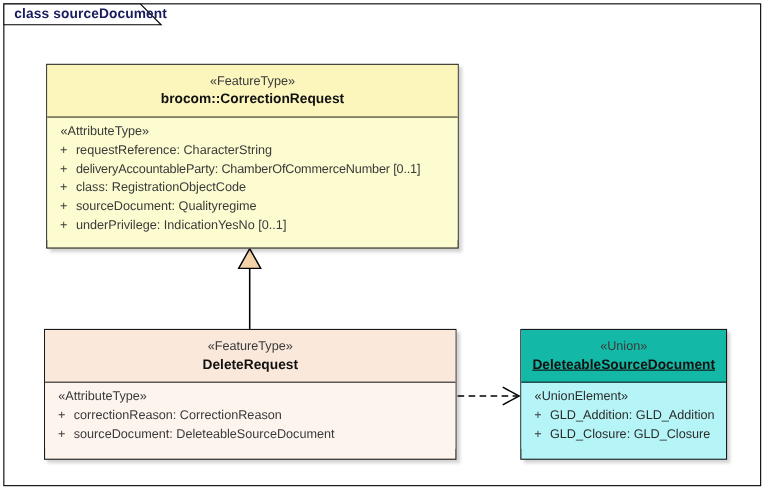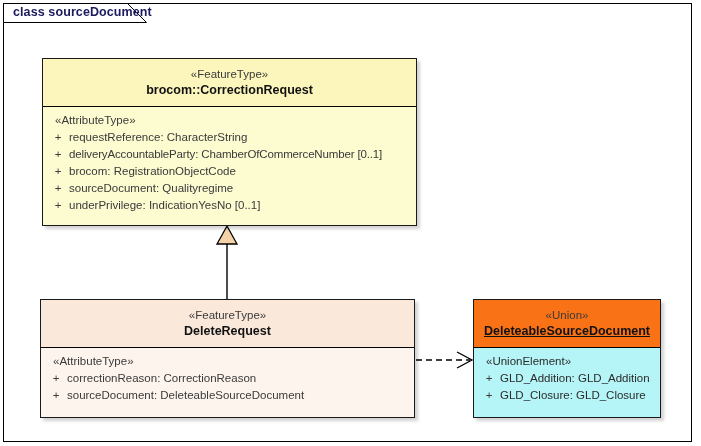"brocom: RegistrationObjectCode" span.attr-text { text: brocom -> class }
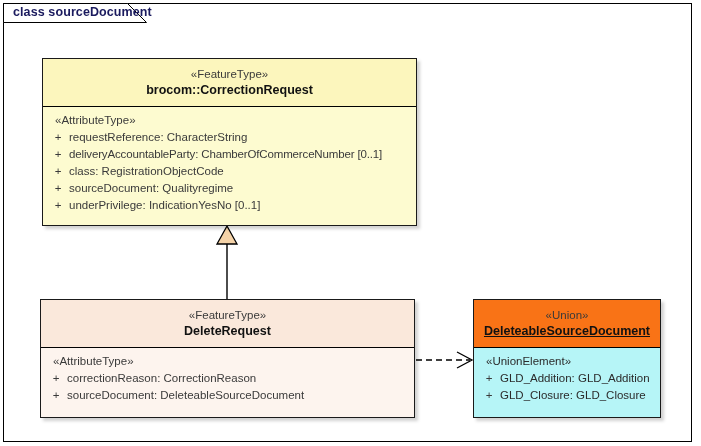"«Union»" #box-deleteable-source-document .uml-header { background: #f97316 -> #14b8a6 }
